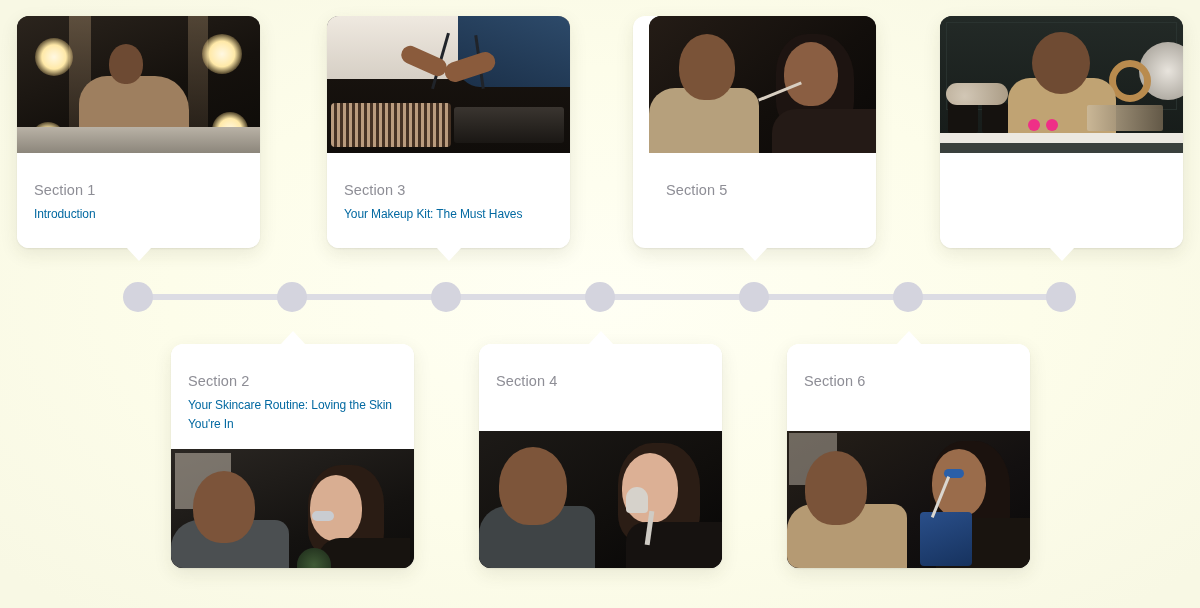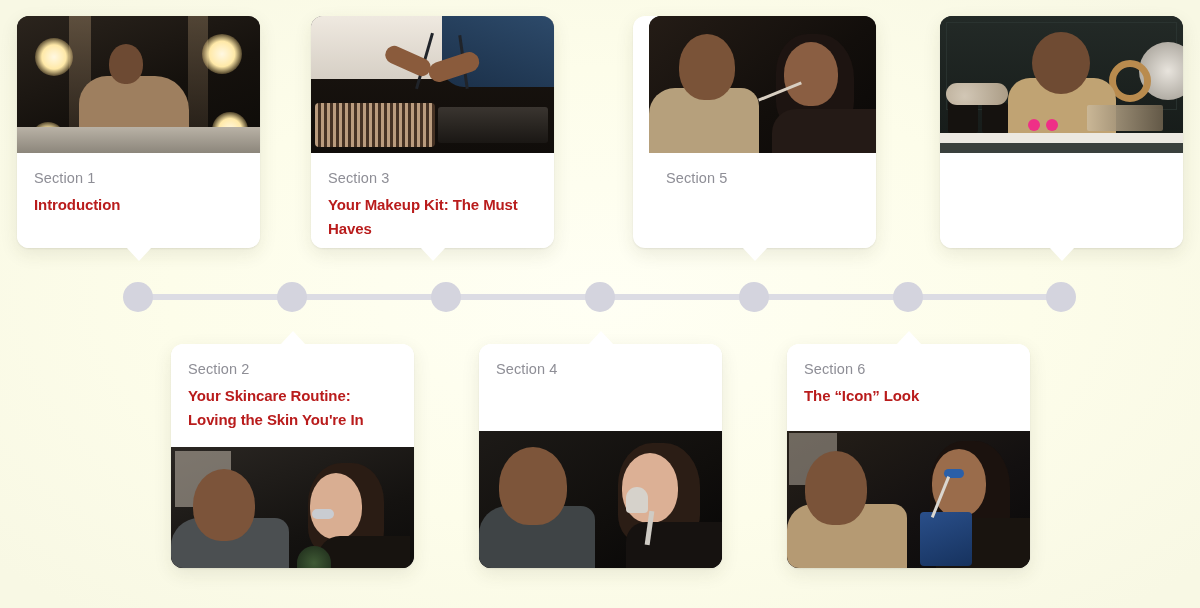"Section 1" .card-body { margin-top: none -> 12px }
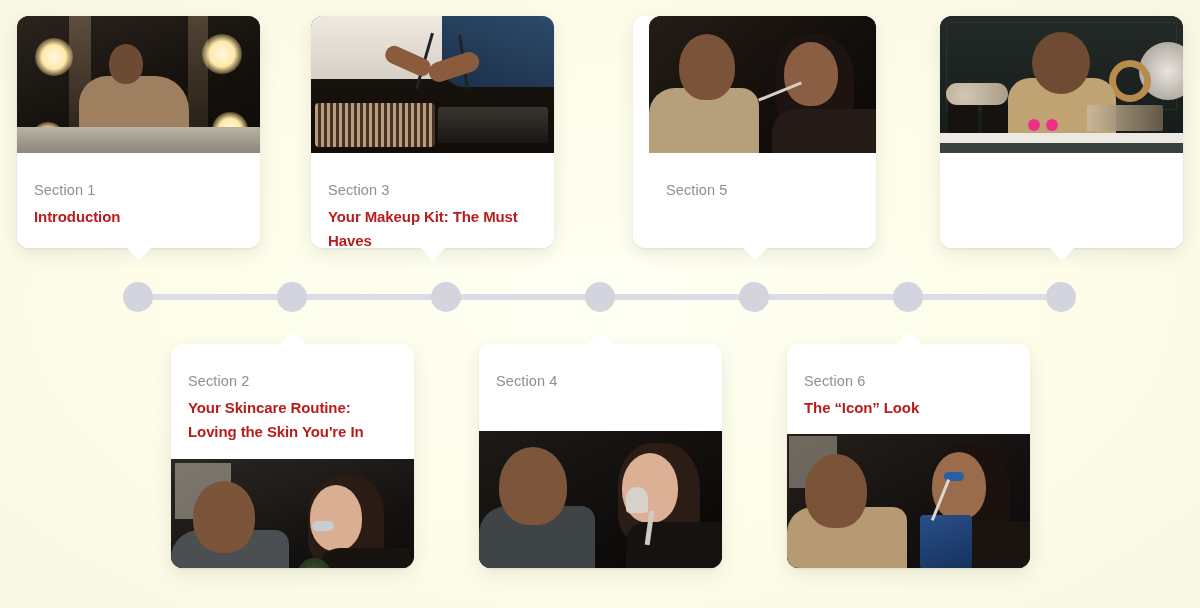"Section 3" div.card { left: 311px -> 327px }
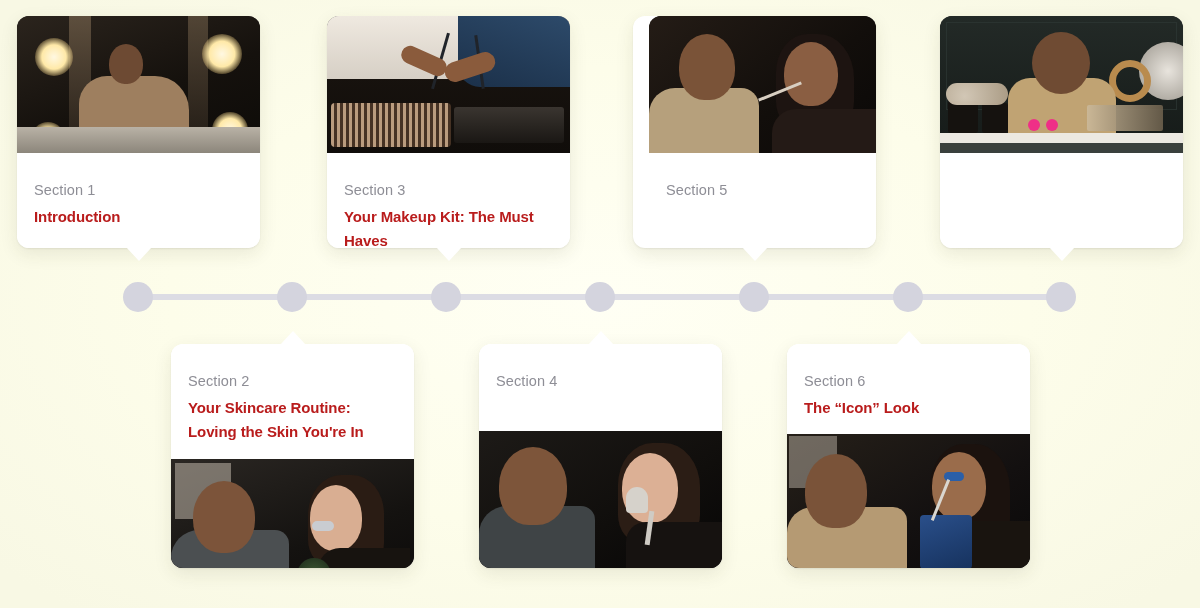"Introduction" .card-title { color: #b91c1c -> #0369a1; font-size: 15px -> 12px; font-weight: 700 -> 400 }
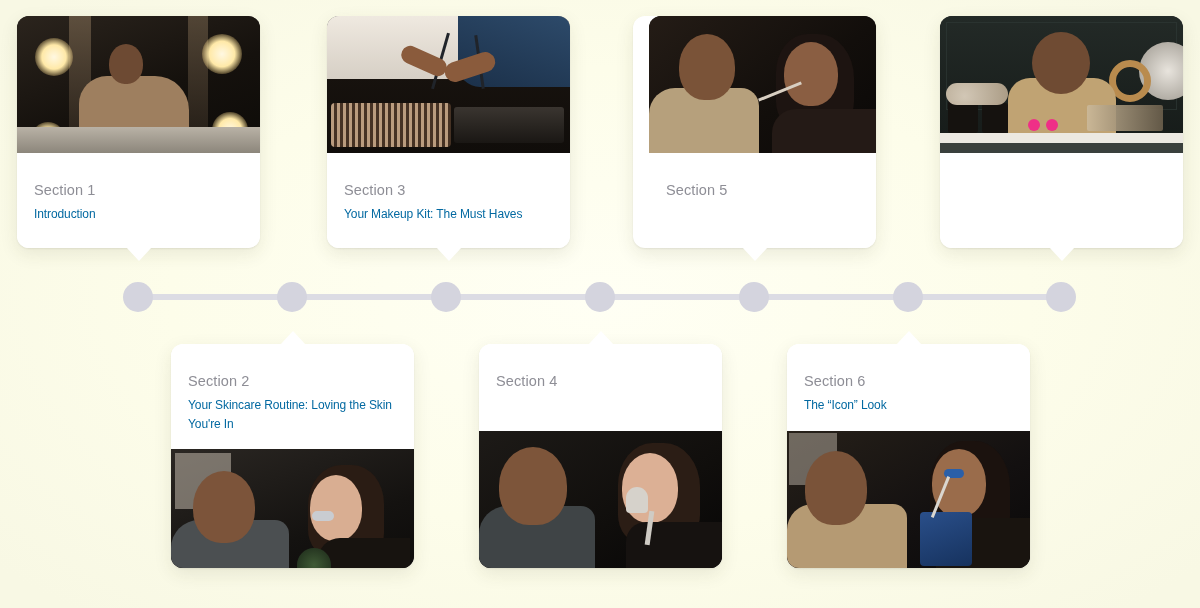"The “Icon” Look" div.card-title { html: <div>The “Icon” Look</div> -> none }
